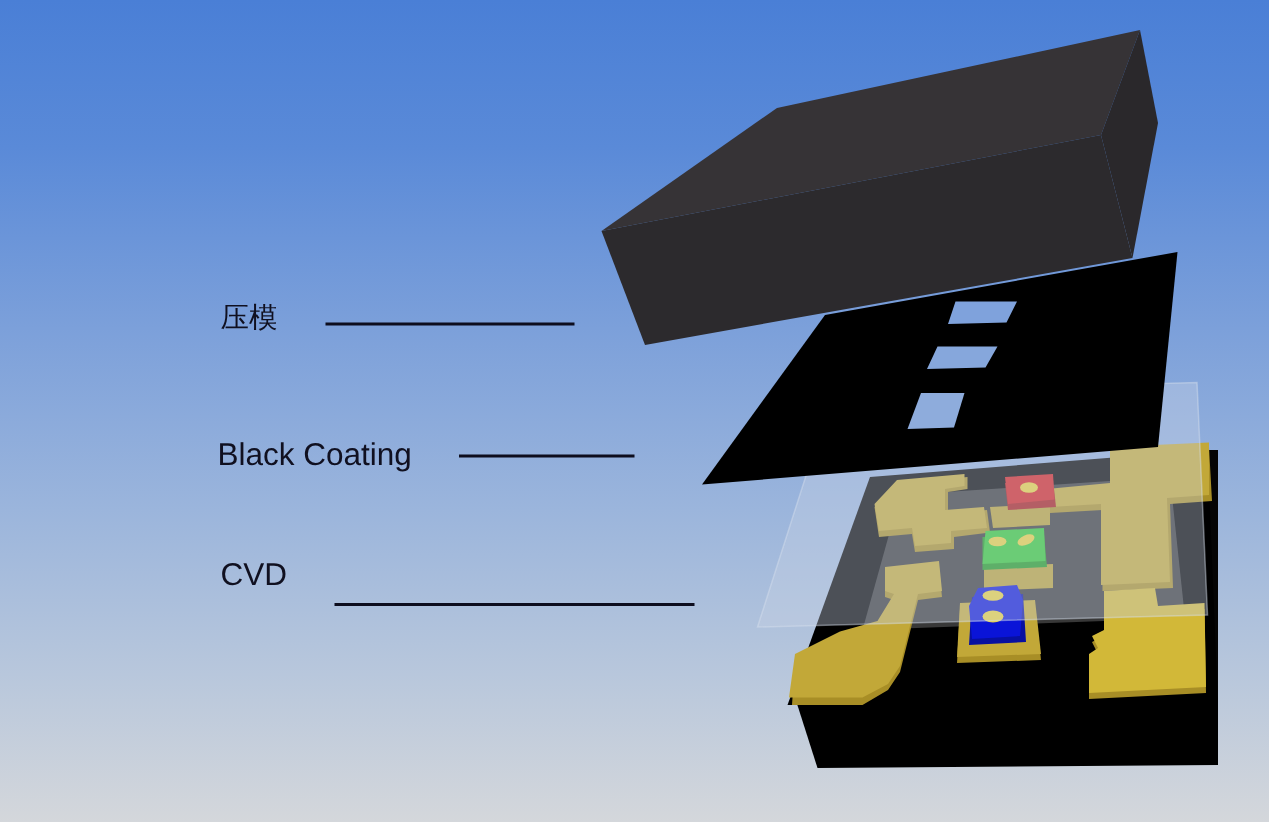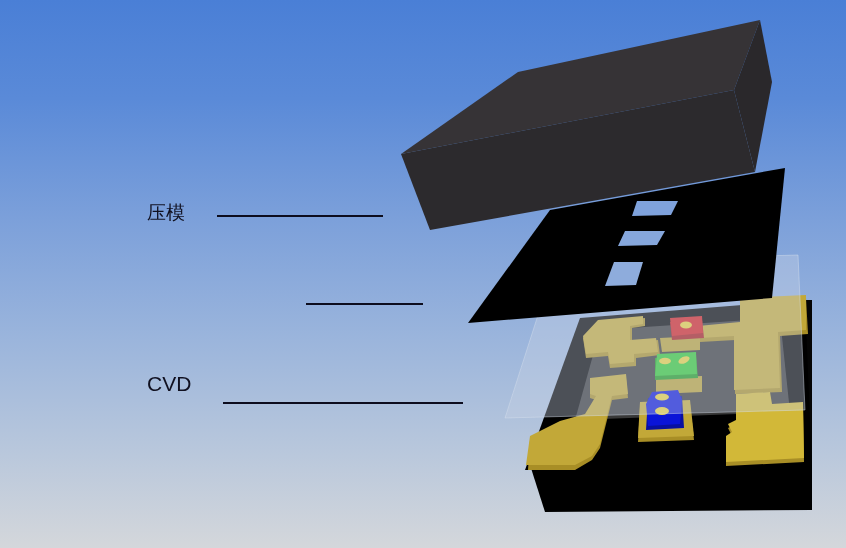"Black Coating" span.label { html: none -> <span>Black Coating</span> }
